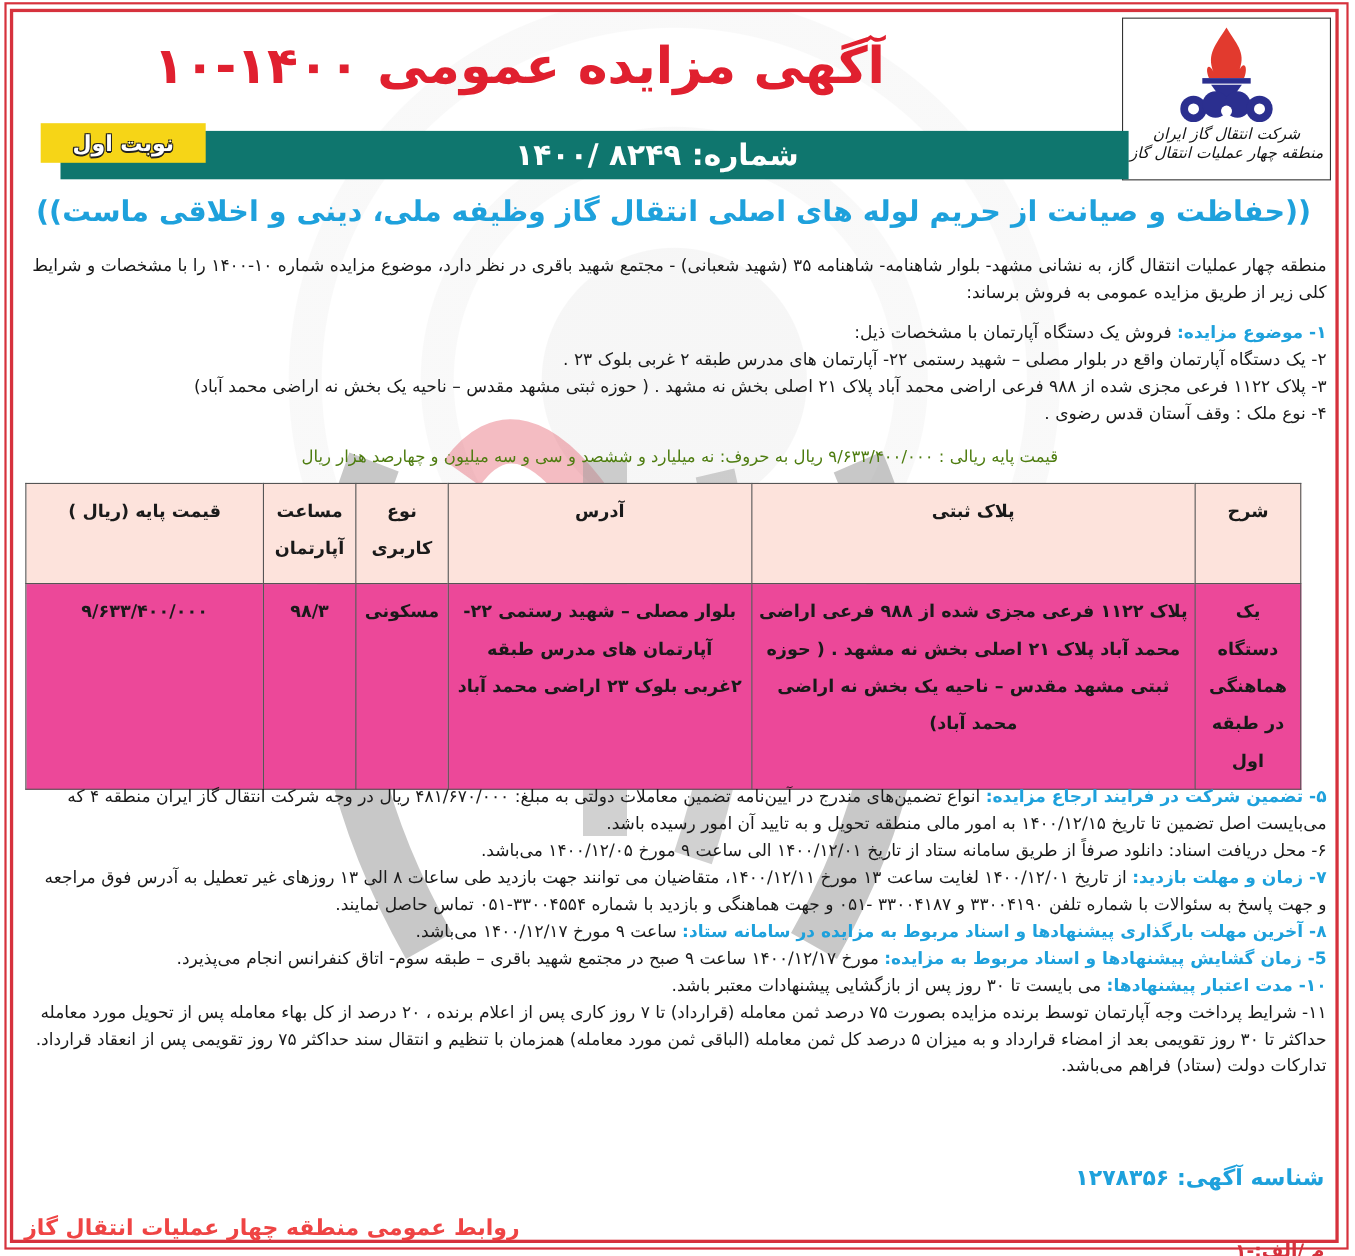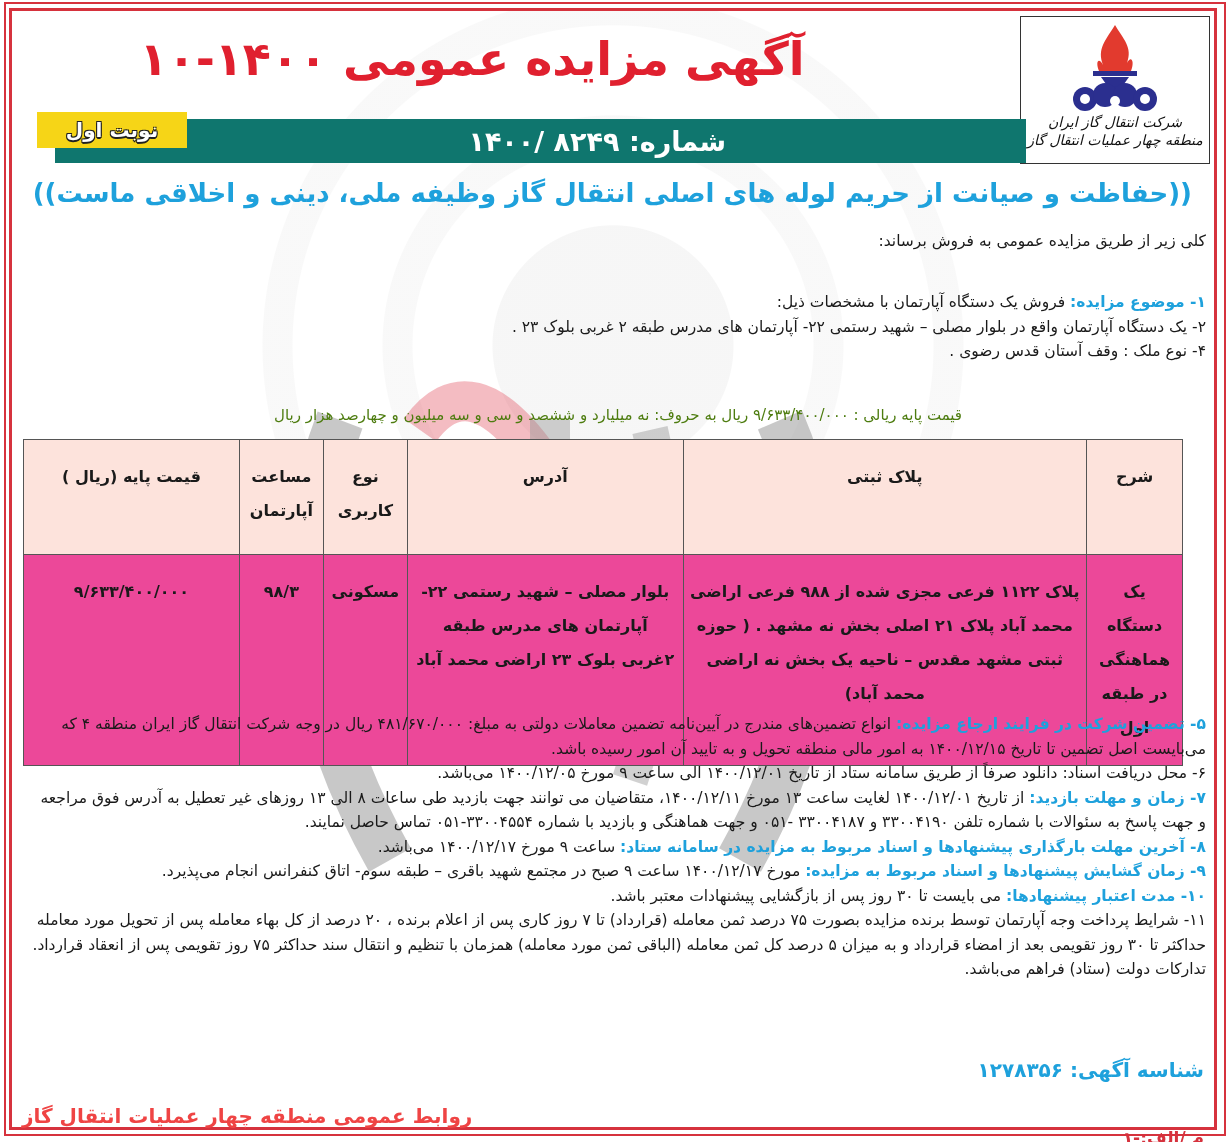"منطقه چهار عملیات انتقال گاز،" div.line { html: none -> <div>منطقه چهار عملیات انتقال گاز، به نشانی مشهد- بلوار شاهنامه- شاهنامه ۳۵ (شهید شعبانی) - مجتمع شهید باقری در نظر دارد، موضوع مزایده شماره ۱۰-۱۴۰۰ را با مشخصات و شرایط</div> }
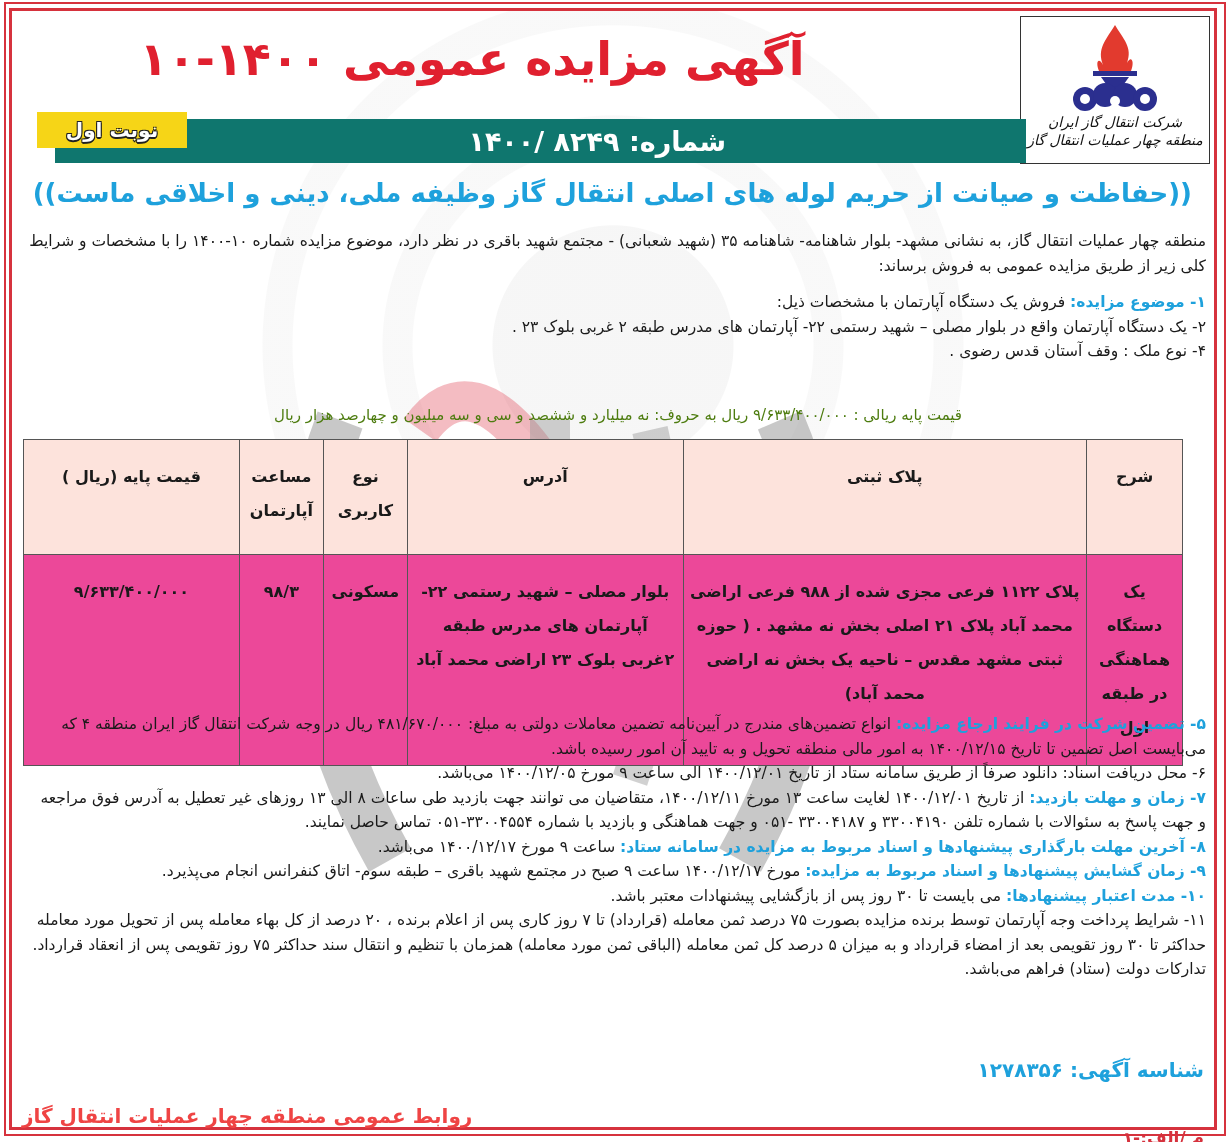"۳- پلاک ۱۱۲۲ فرعی مجزی" div.line { html: none -> <div>۳- پلاک ۱۱۲۲ فرعی مجزی شده از ۹۸۸ فرعی اراضی محمد آباد پلاک ۲۱ اصلی بخش نه مشهد . ( حوزه ثبتی مشهد مقدس – ناحیه یک بخش نه اراضی محمد آباد)</div> }
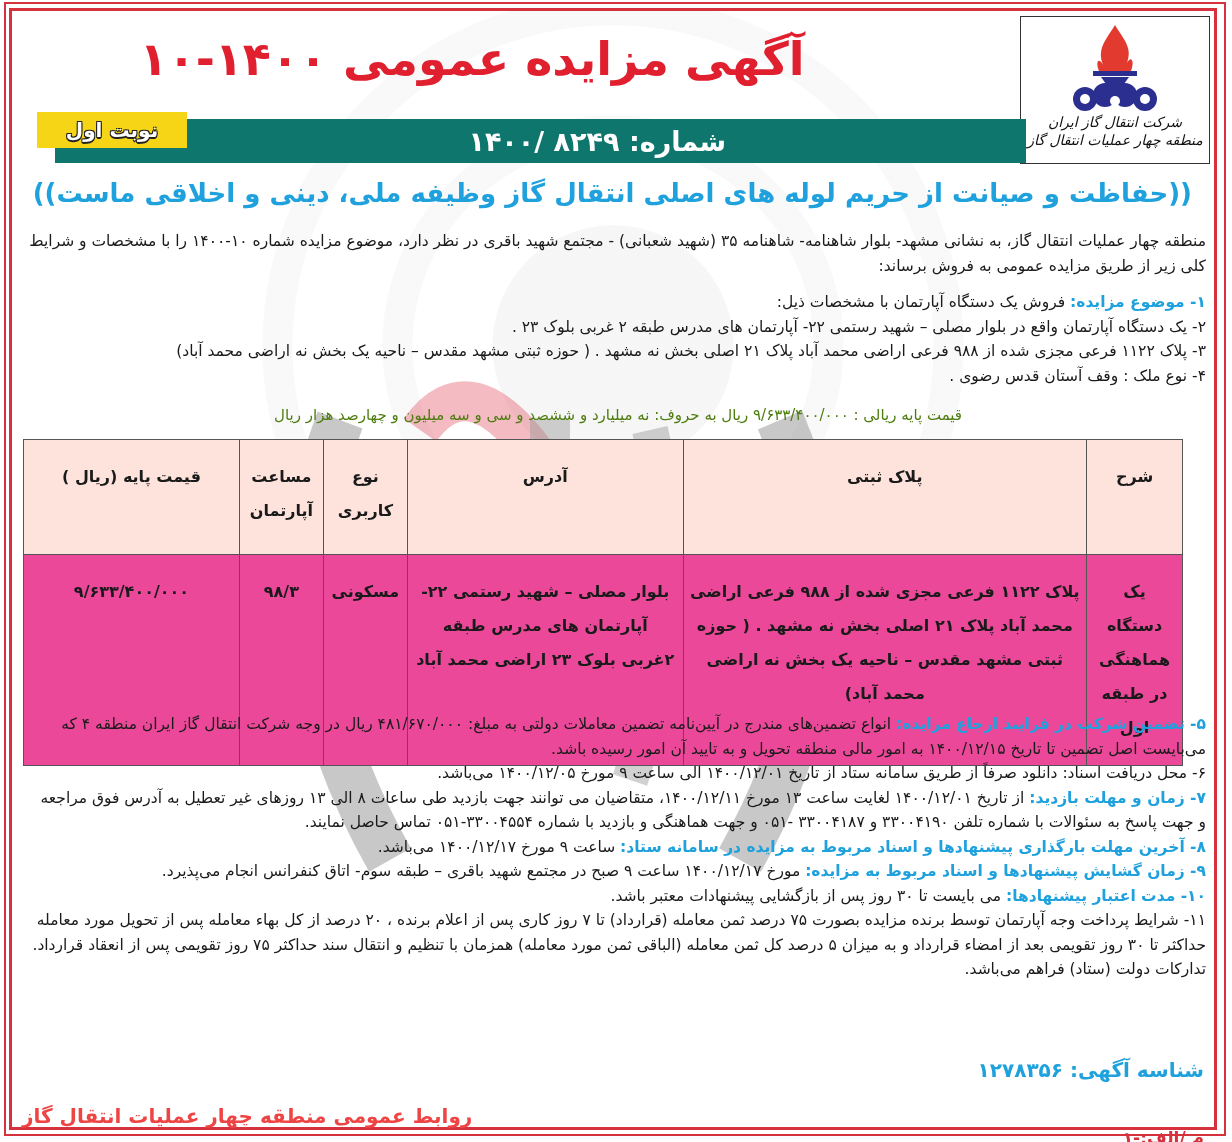"قیمت پایه (ریال )" table.spec th, table.spec td { padding: 20px 6px -> 8px 6px }
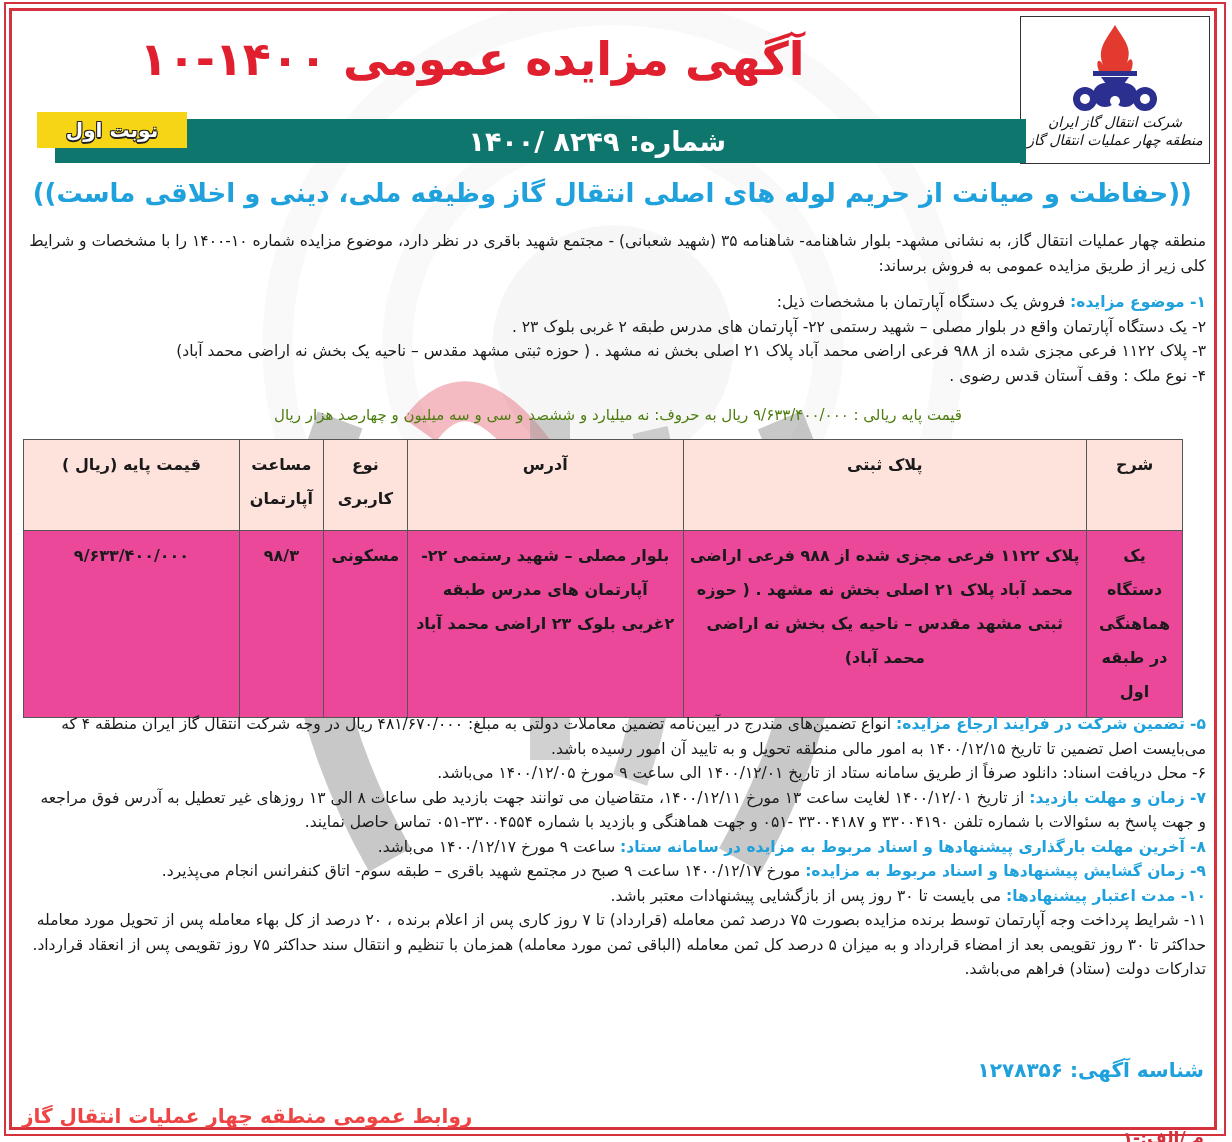"۹- زمان گشایش پیشنهادها و" span.hl { text: ۹- -> 5- }
